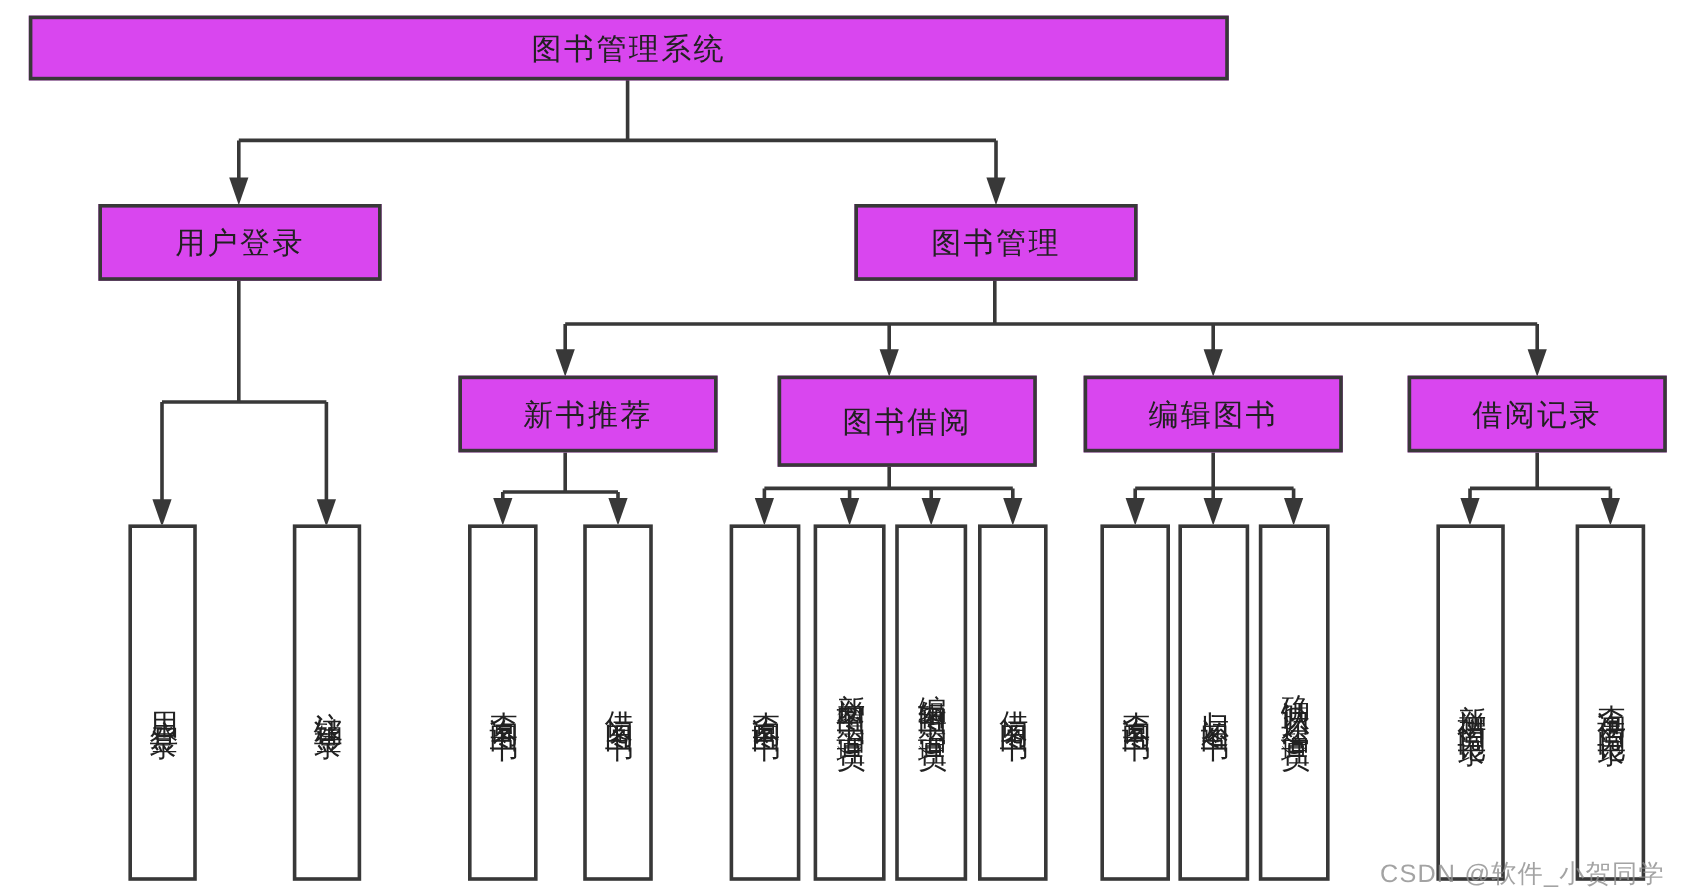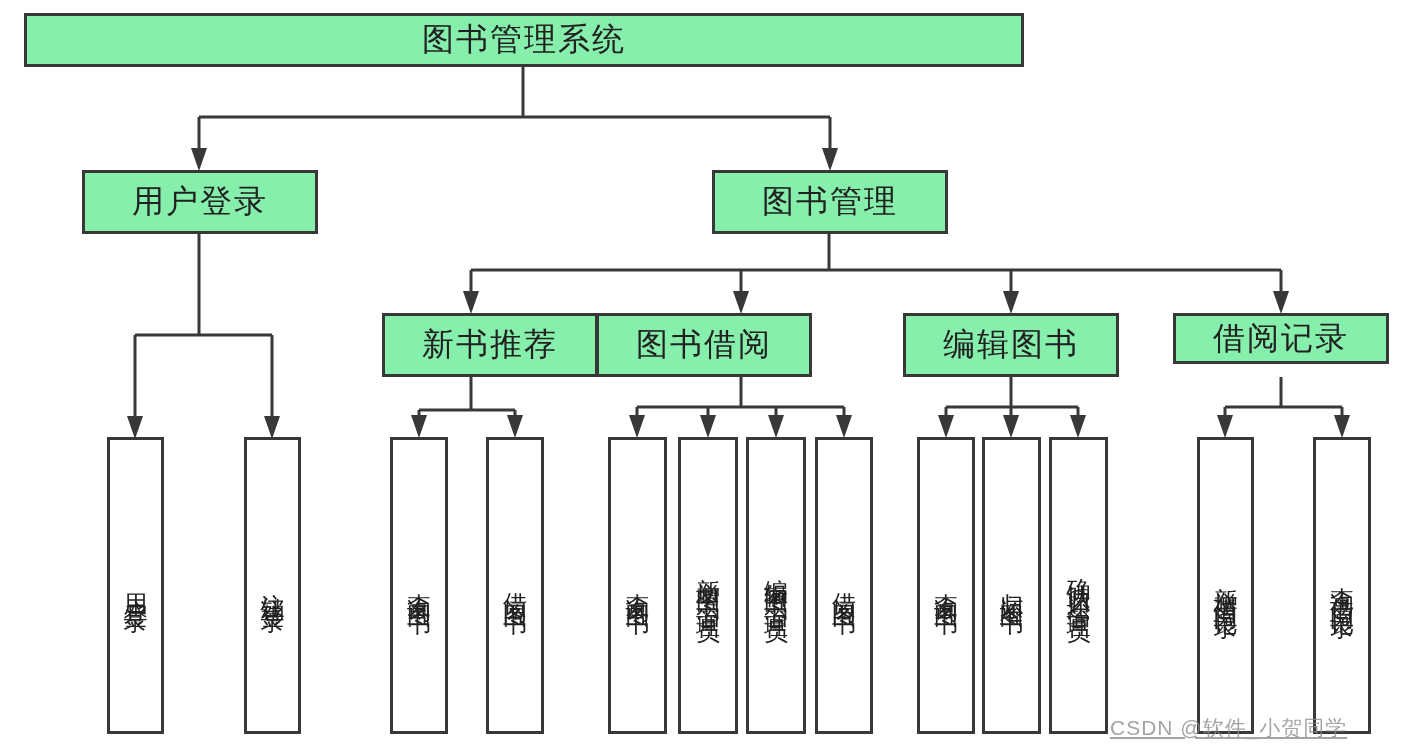"图书管理系统" .hbox { background: #86efac -> #d946ef; font-size: 32px -> 25px }
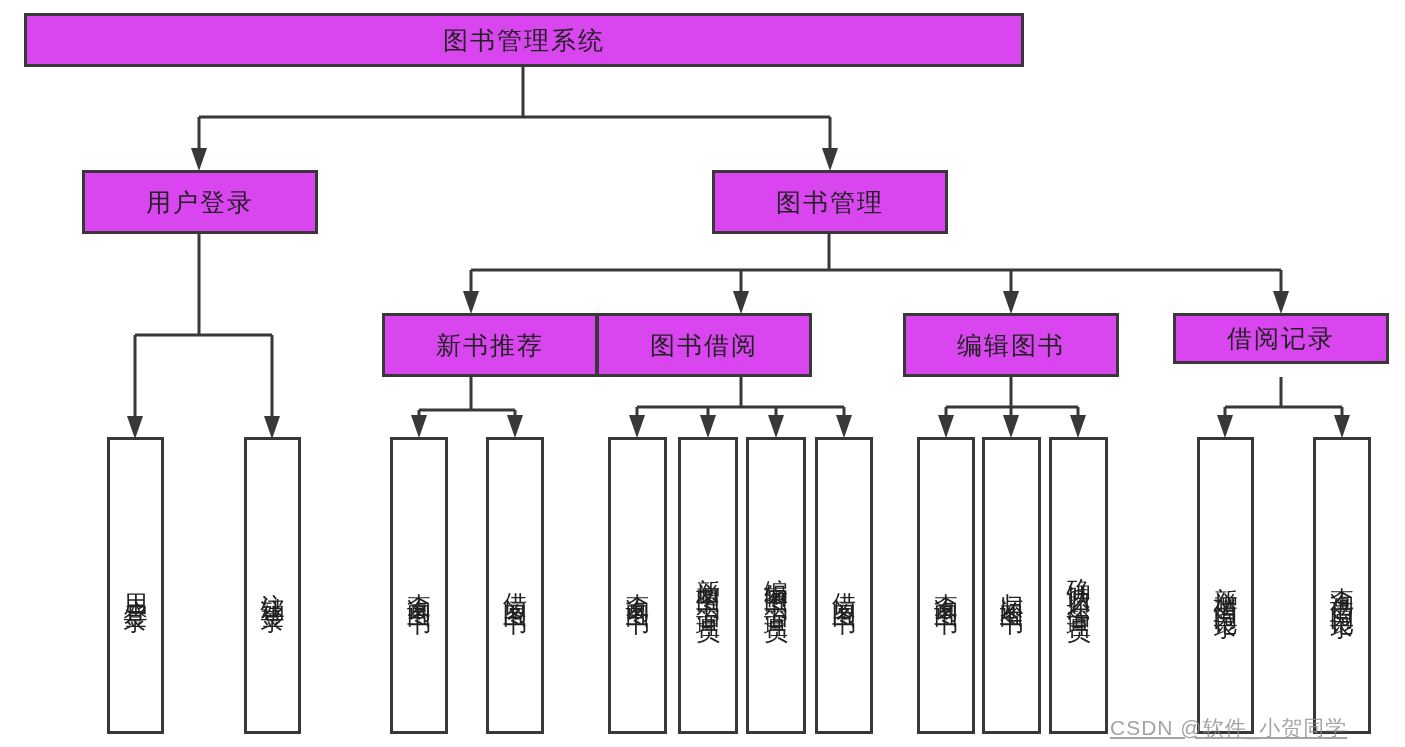"图书借阅" div.hbox { height: 64px -> 76px; left: 596px -> 648px }
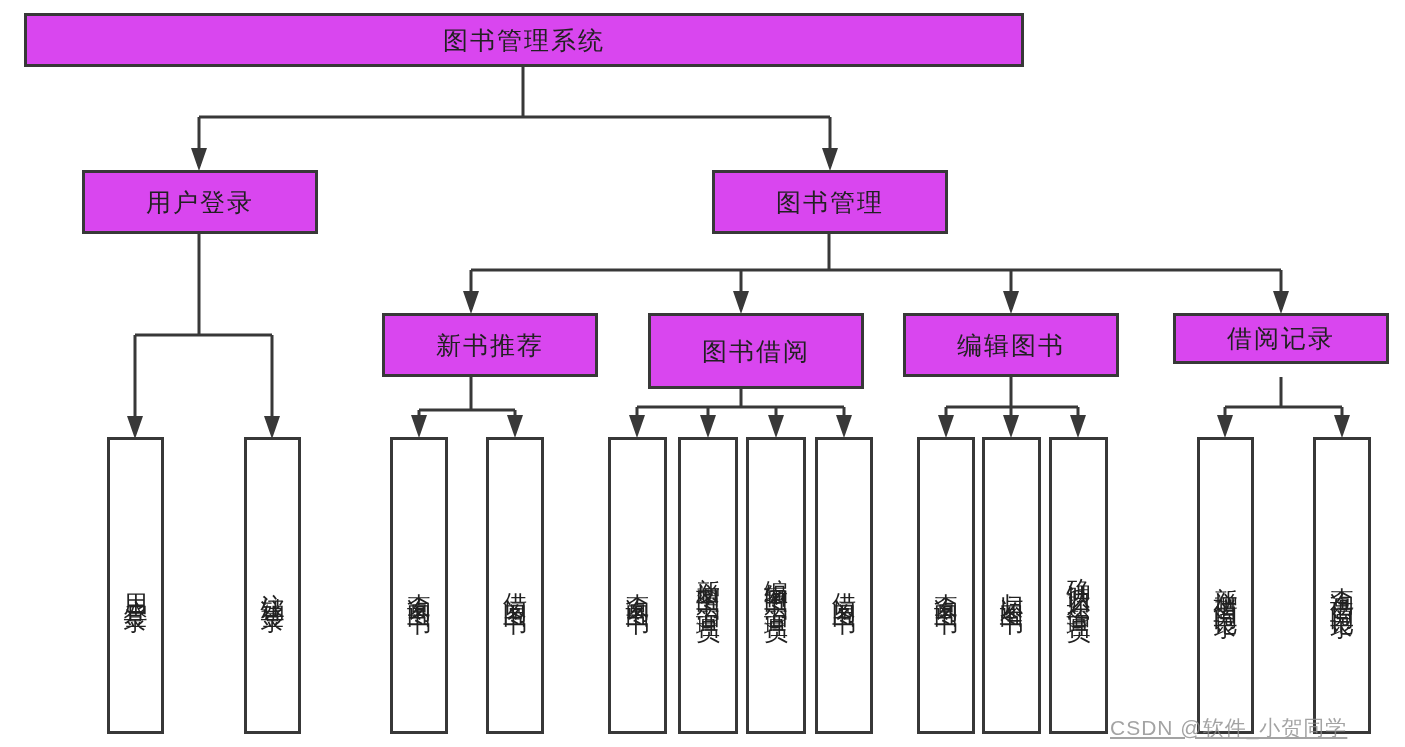"借阅记录" div.hbox { height: 51px -> 64px }
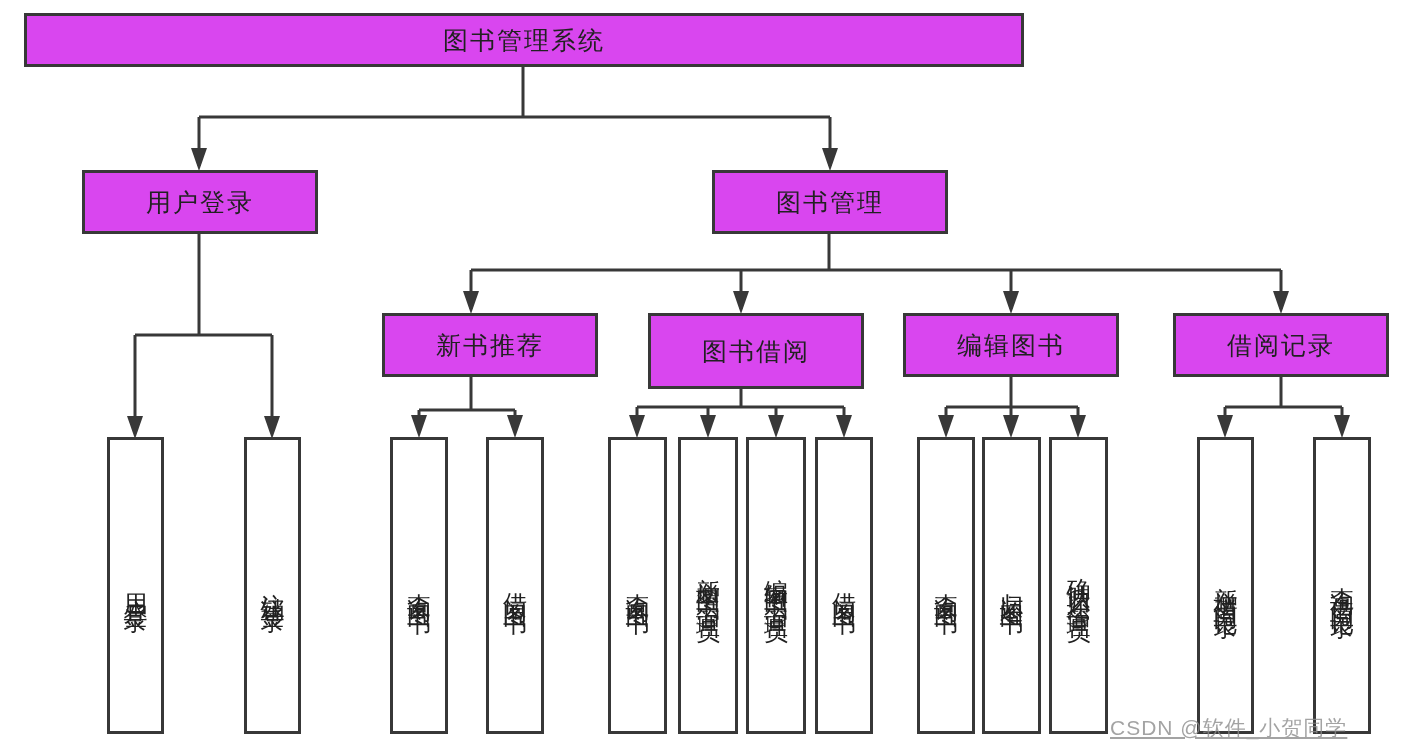"CSDN @软件_小贺同学" #watermark { left: 1110px -> 1150px; text-decoration: underline -> none }
